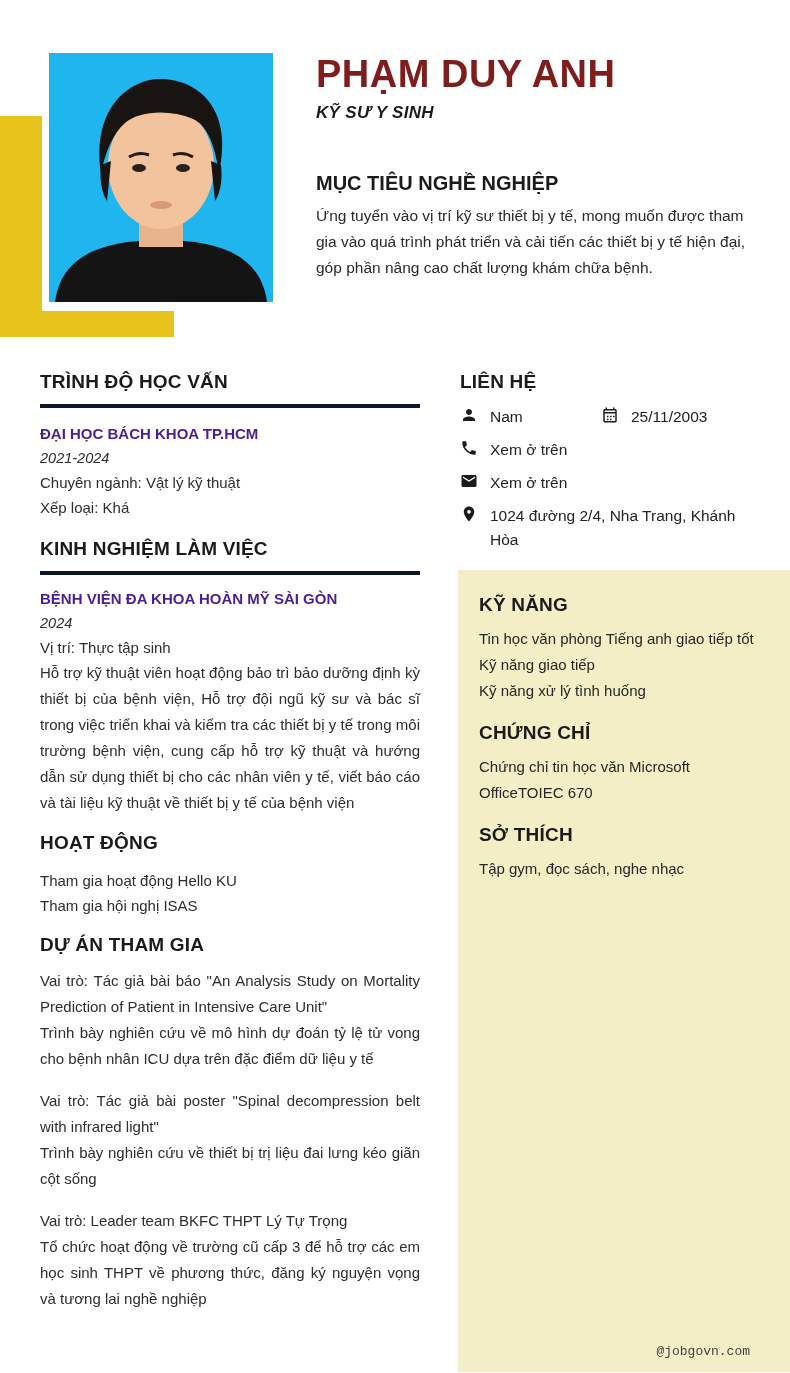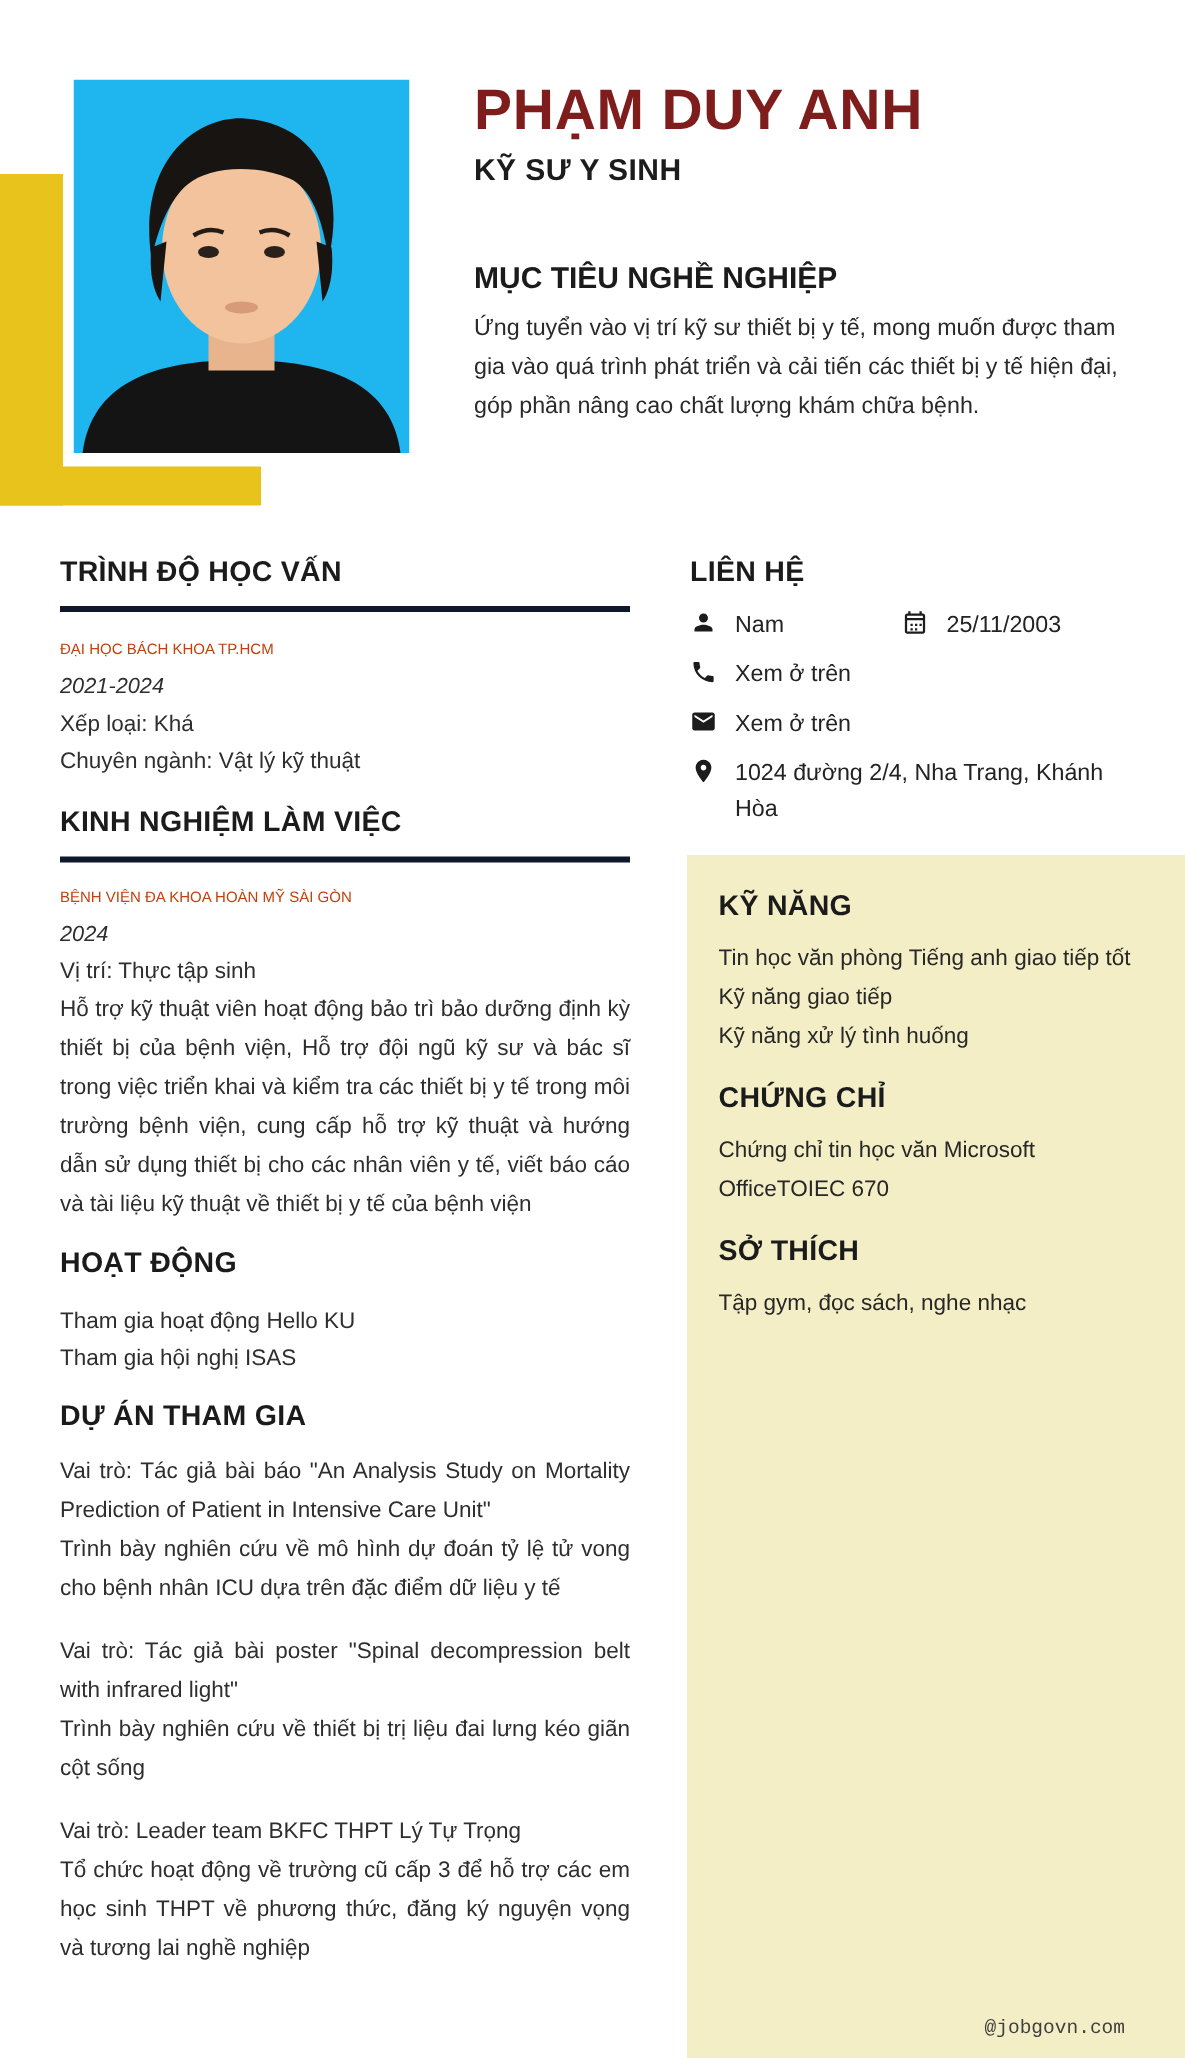"KỸ SƯ Y SINH" .job-title { font-size: 20px -> 17px; font-style: none -> italic }
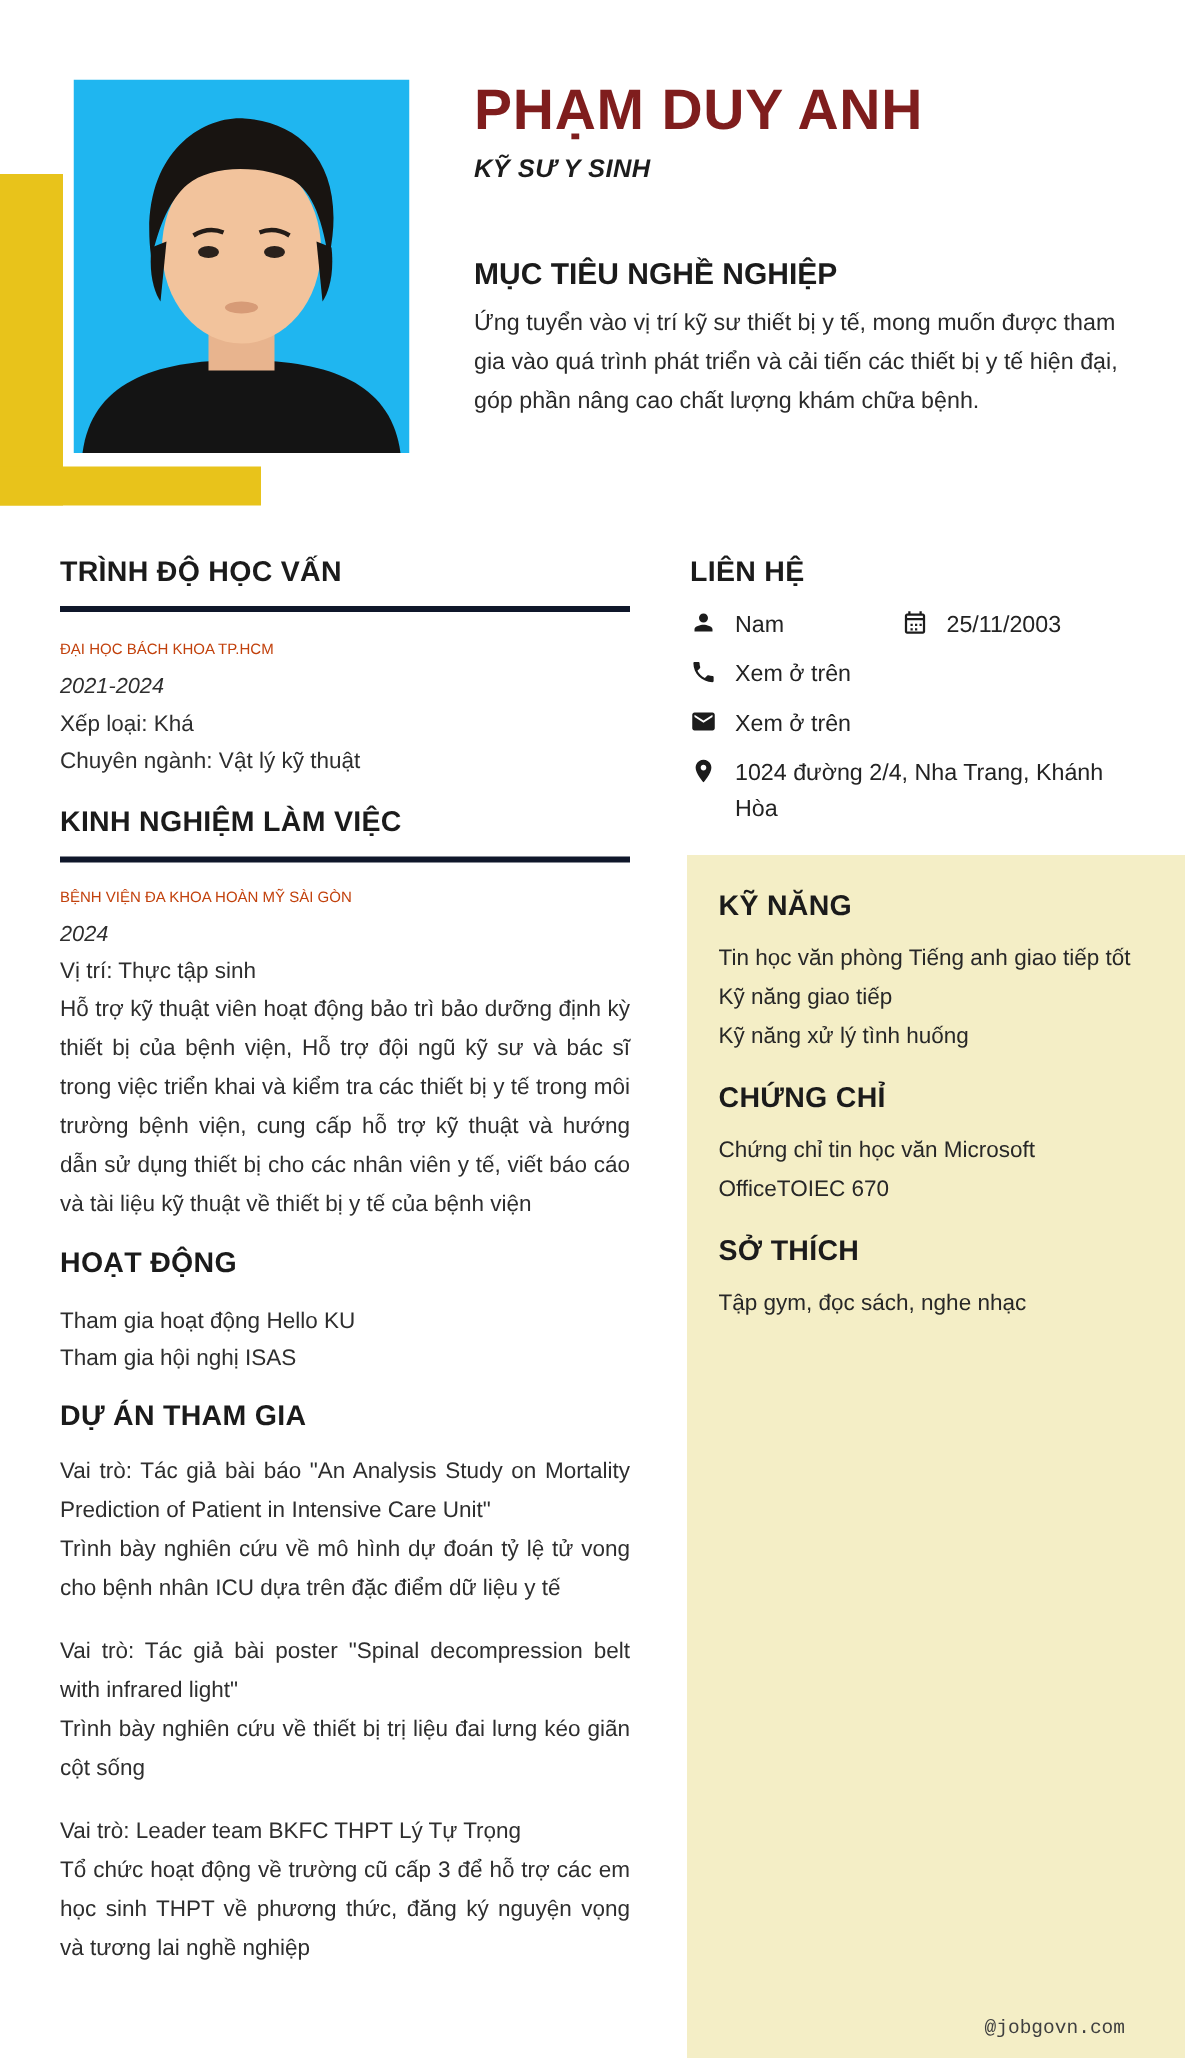"ĐẠI HỌC BÁCH KHOA TP.HCM" .bold-line { color: #c2410c -> #4c1d95; font-size: 10px -> 15px; font-weight: 400 -> 700 }
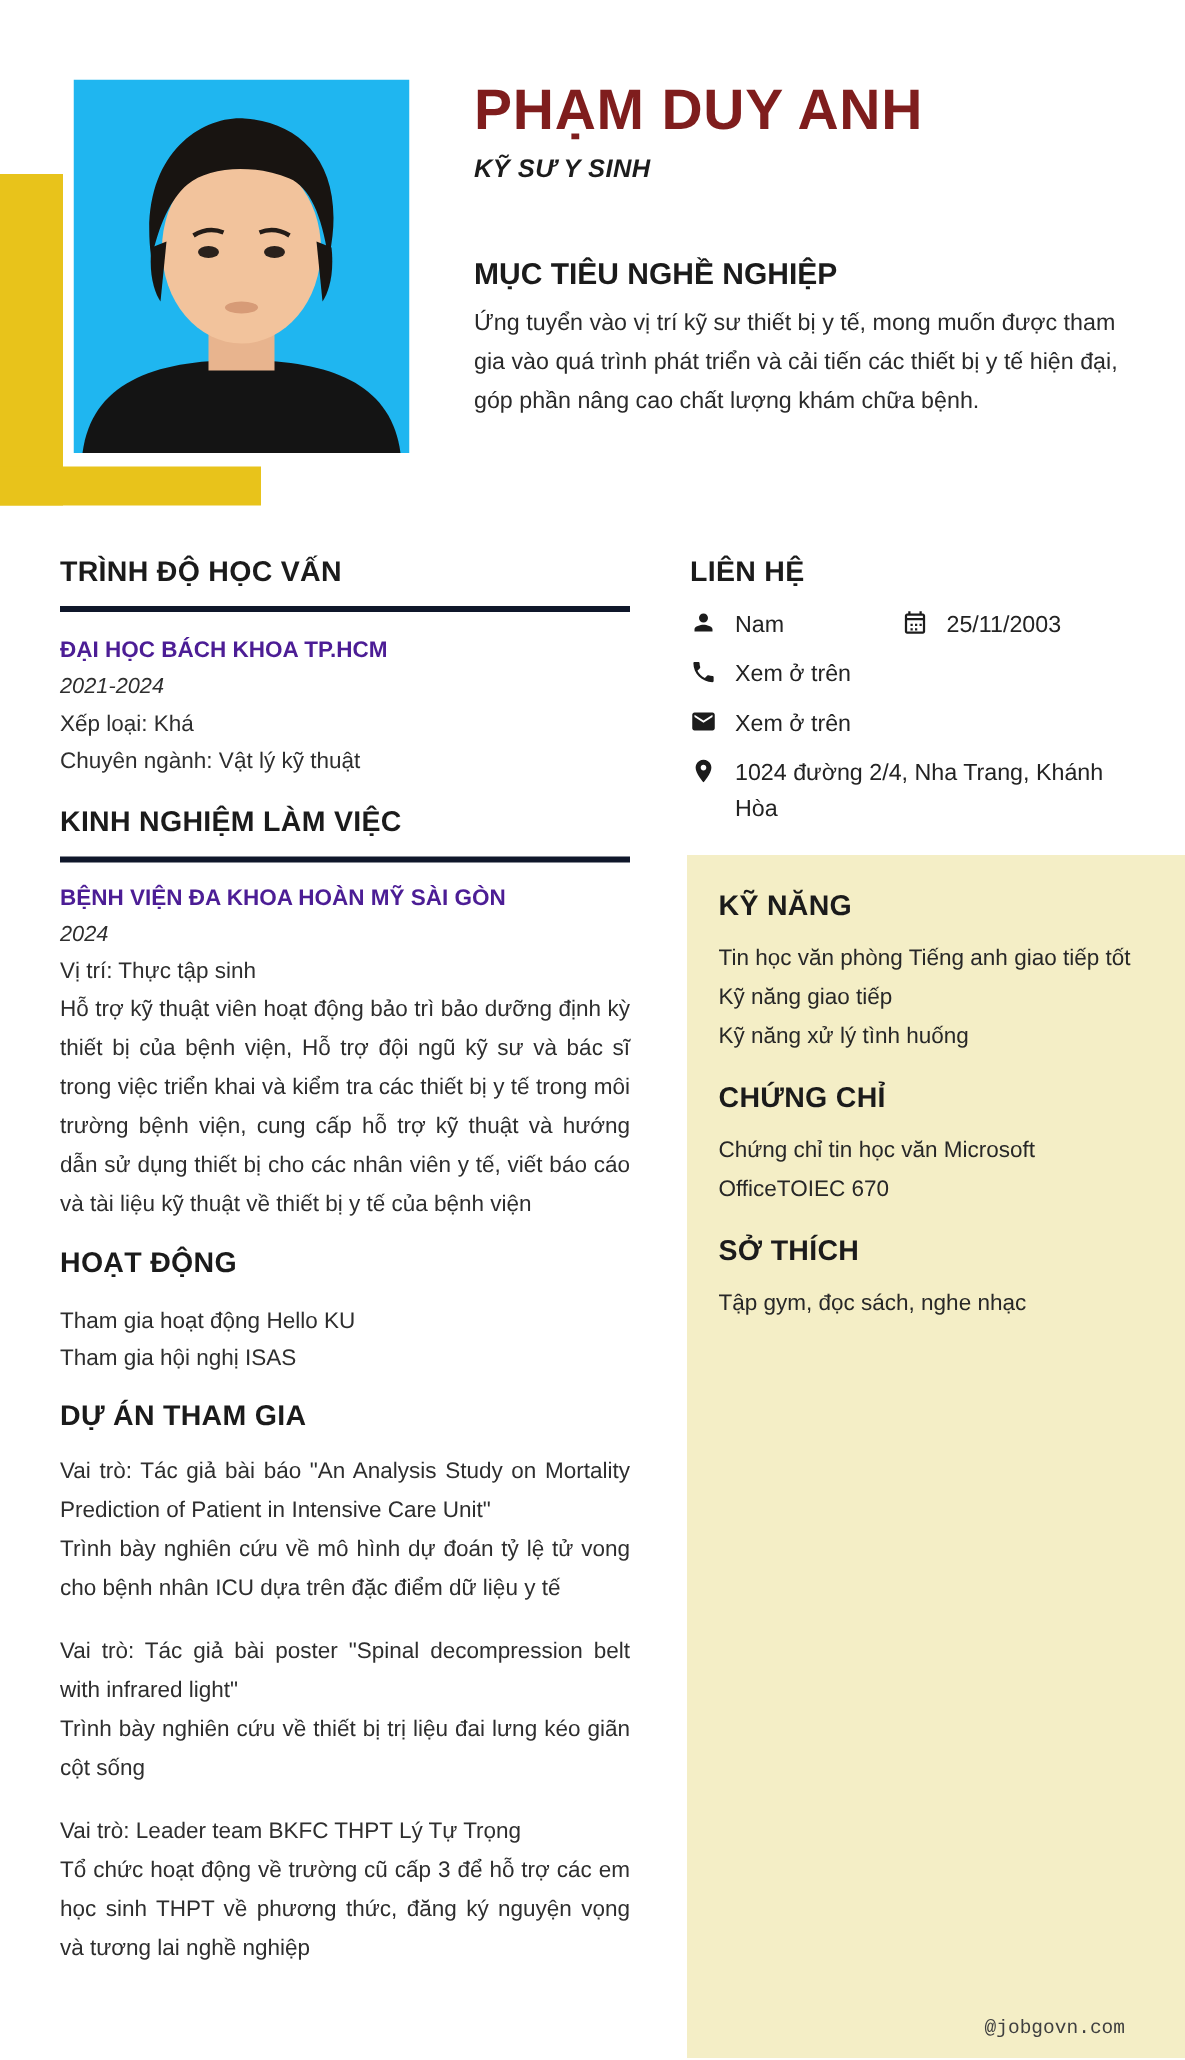"Xếp loại: Khá" div.body-line { order: before "Chuyên ngành: Vật lý kỹ" -> after "Chuyên ngành: Vật lý kỹ" }
